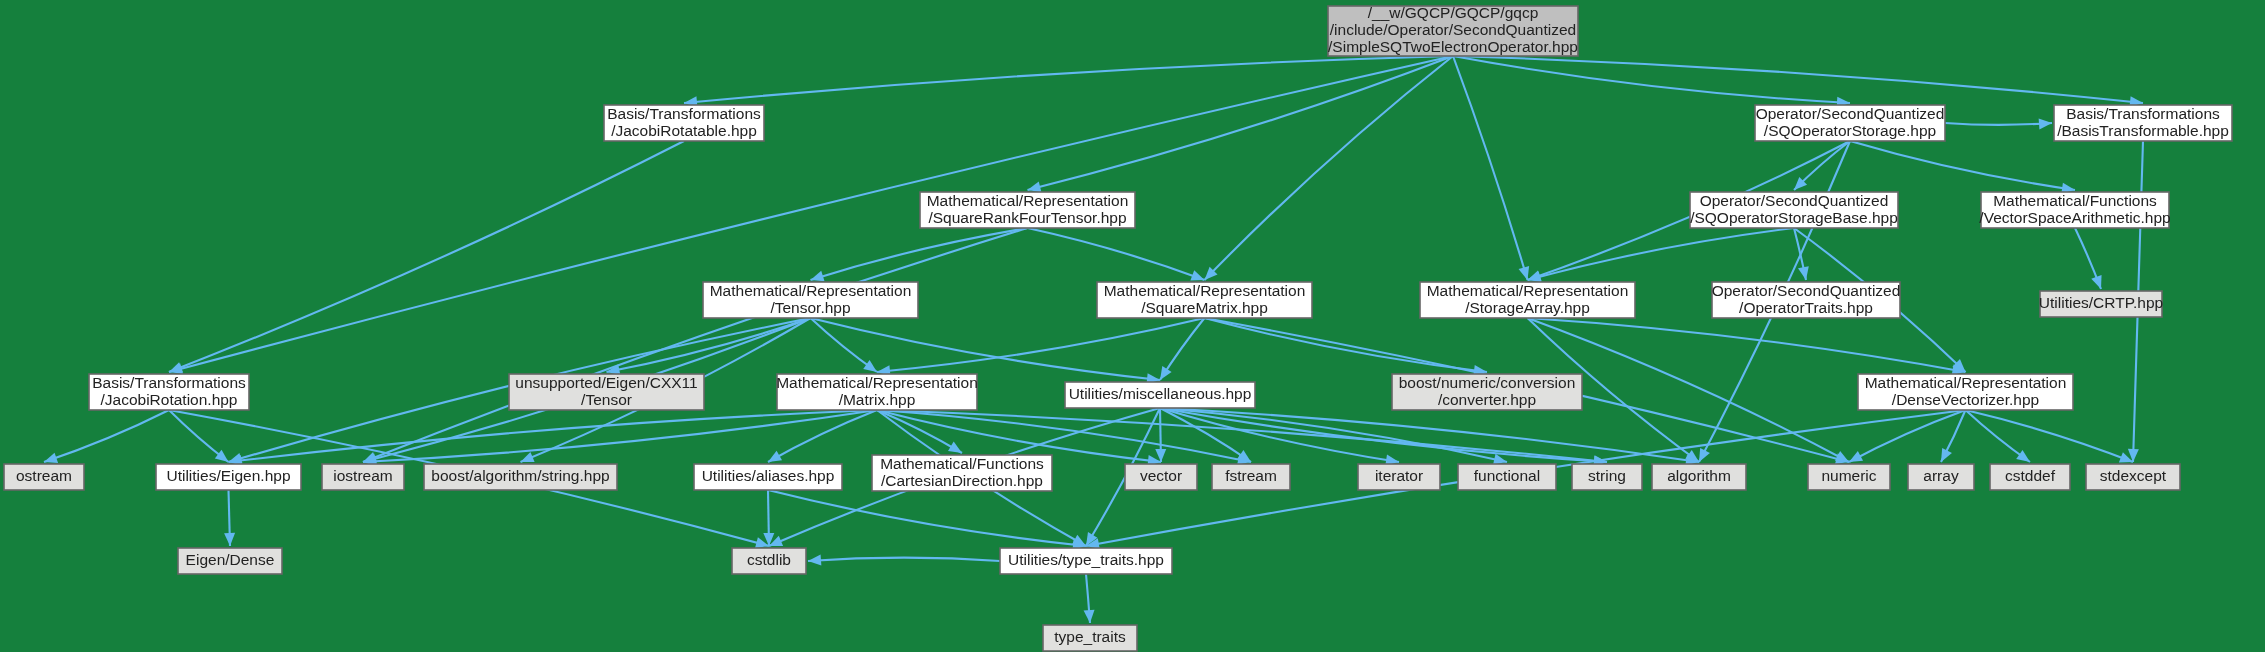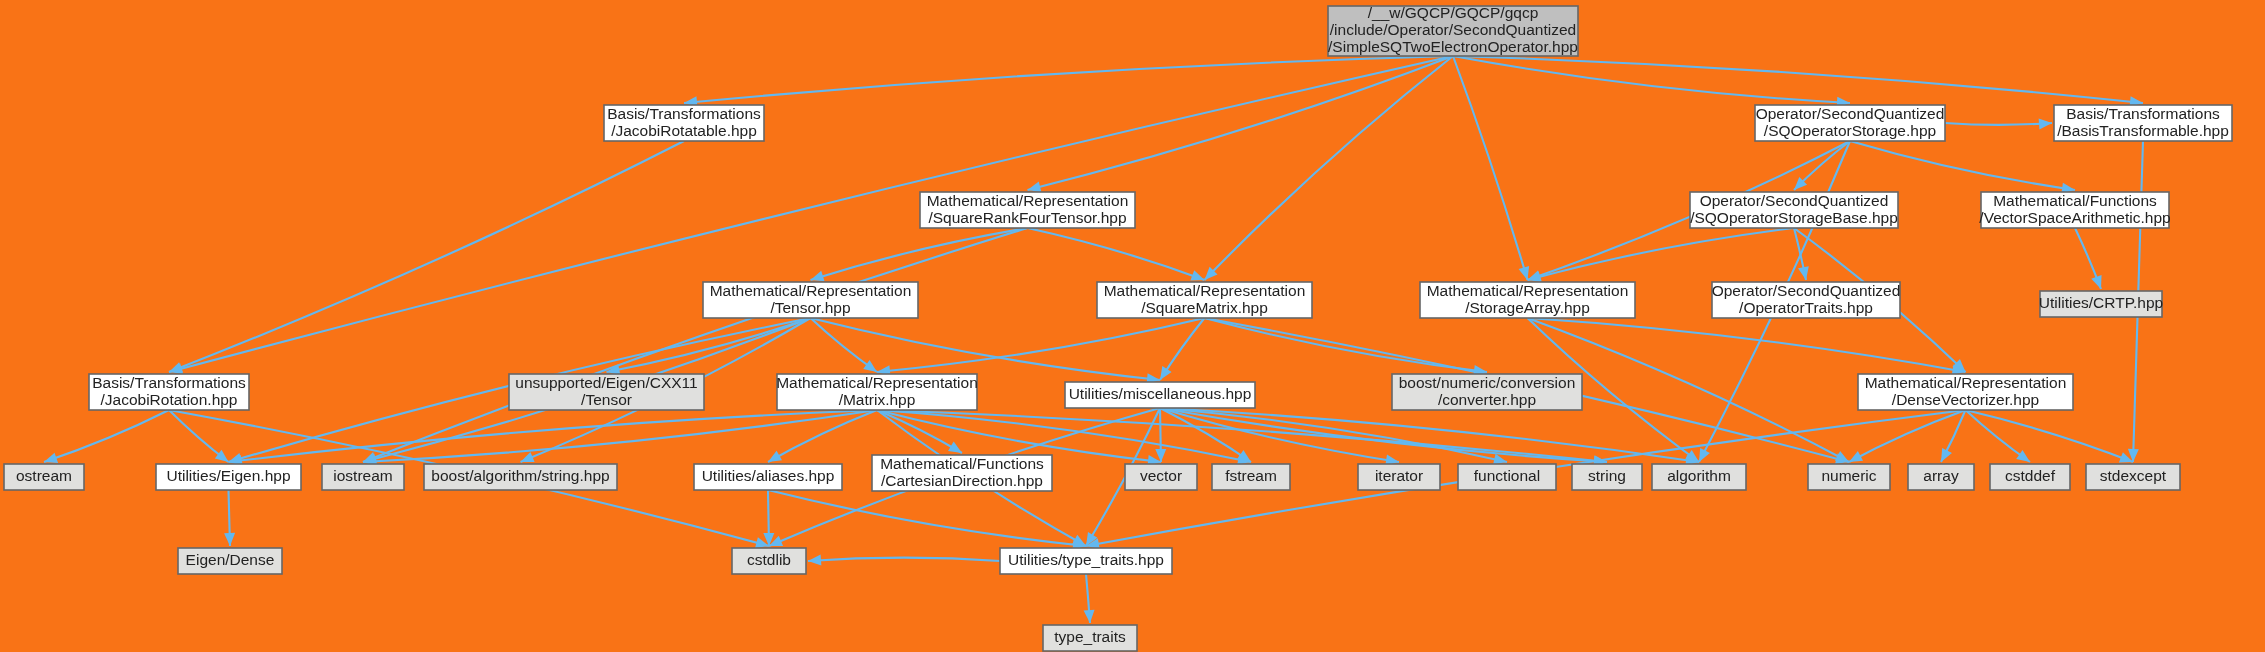"/__w/GQCP/GQCP/gqcp" #graph-root { background: #f97316 -> #15803d }
